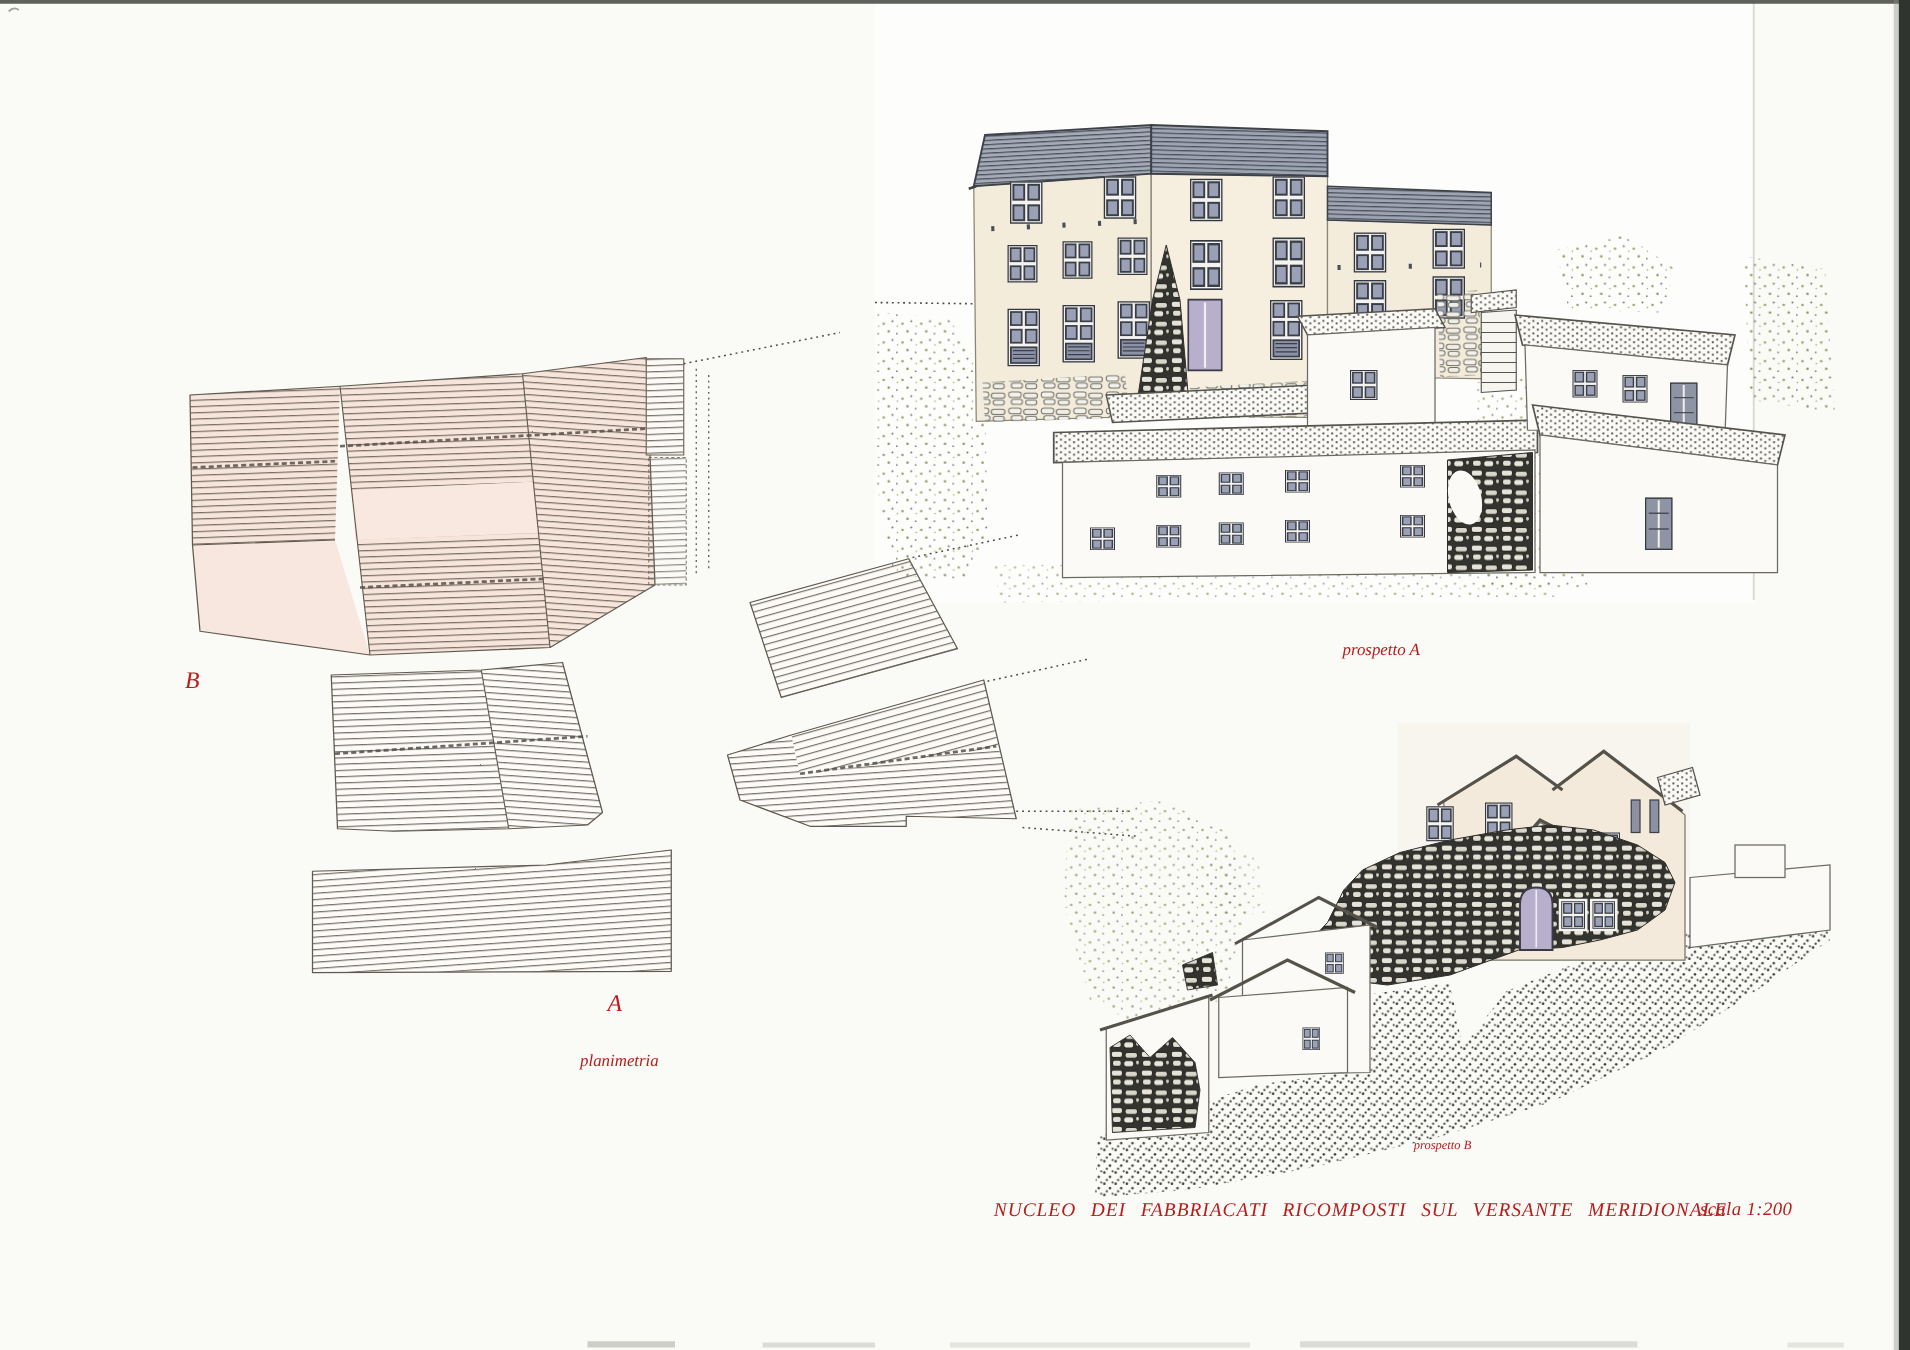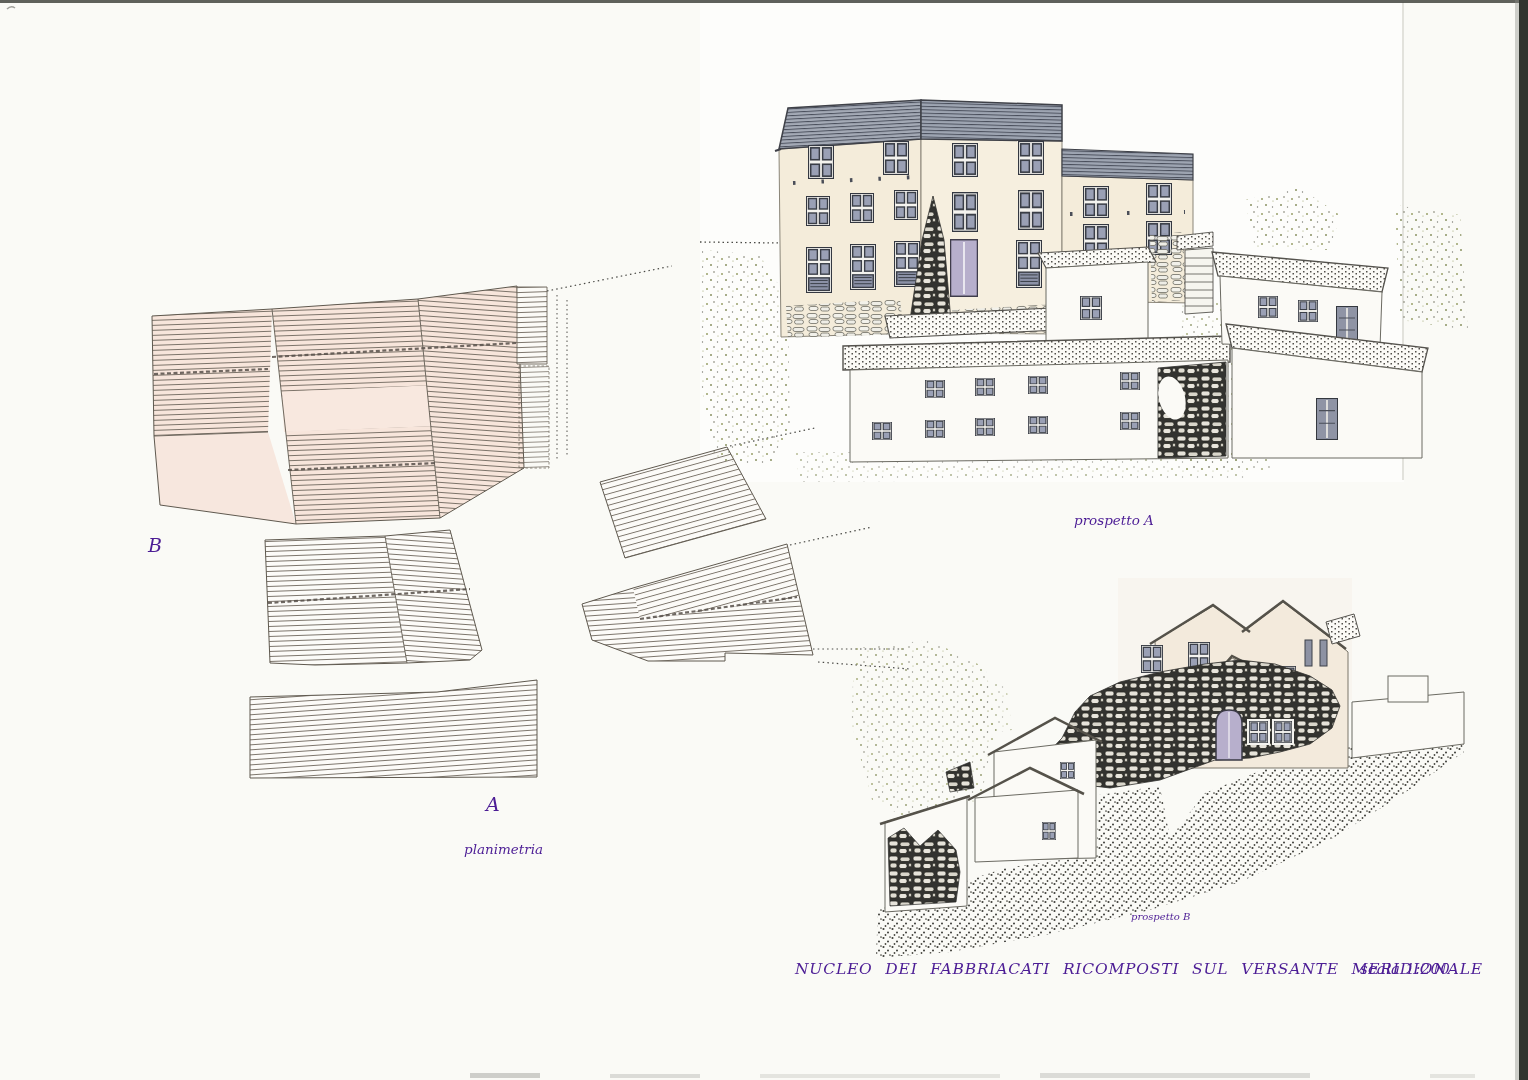"prospetto A" .lbl { color: #4c1d95 -> #b91c1c; font-family: none -> Liberation Serif, serif }
